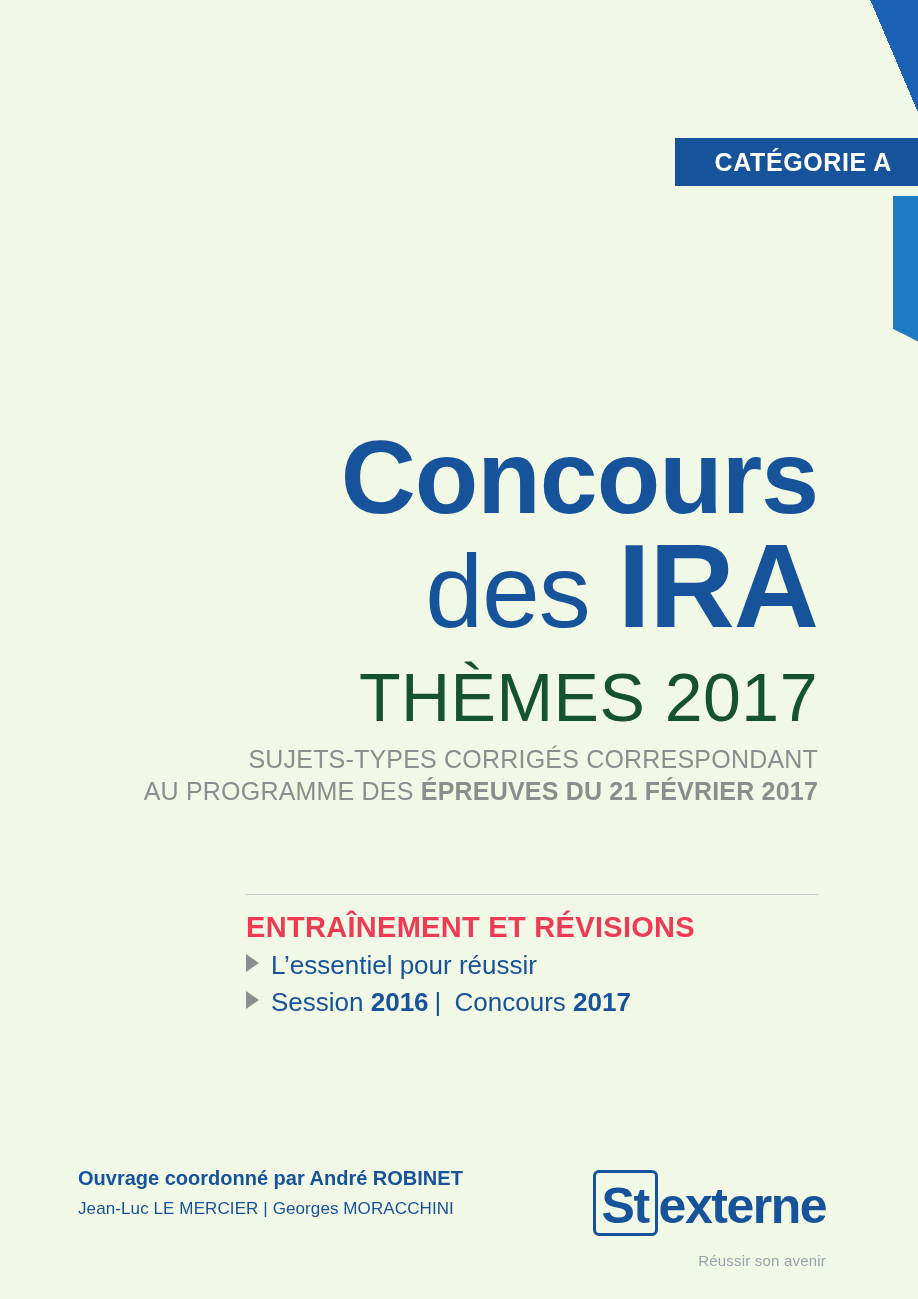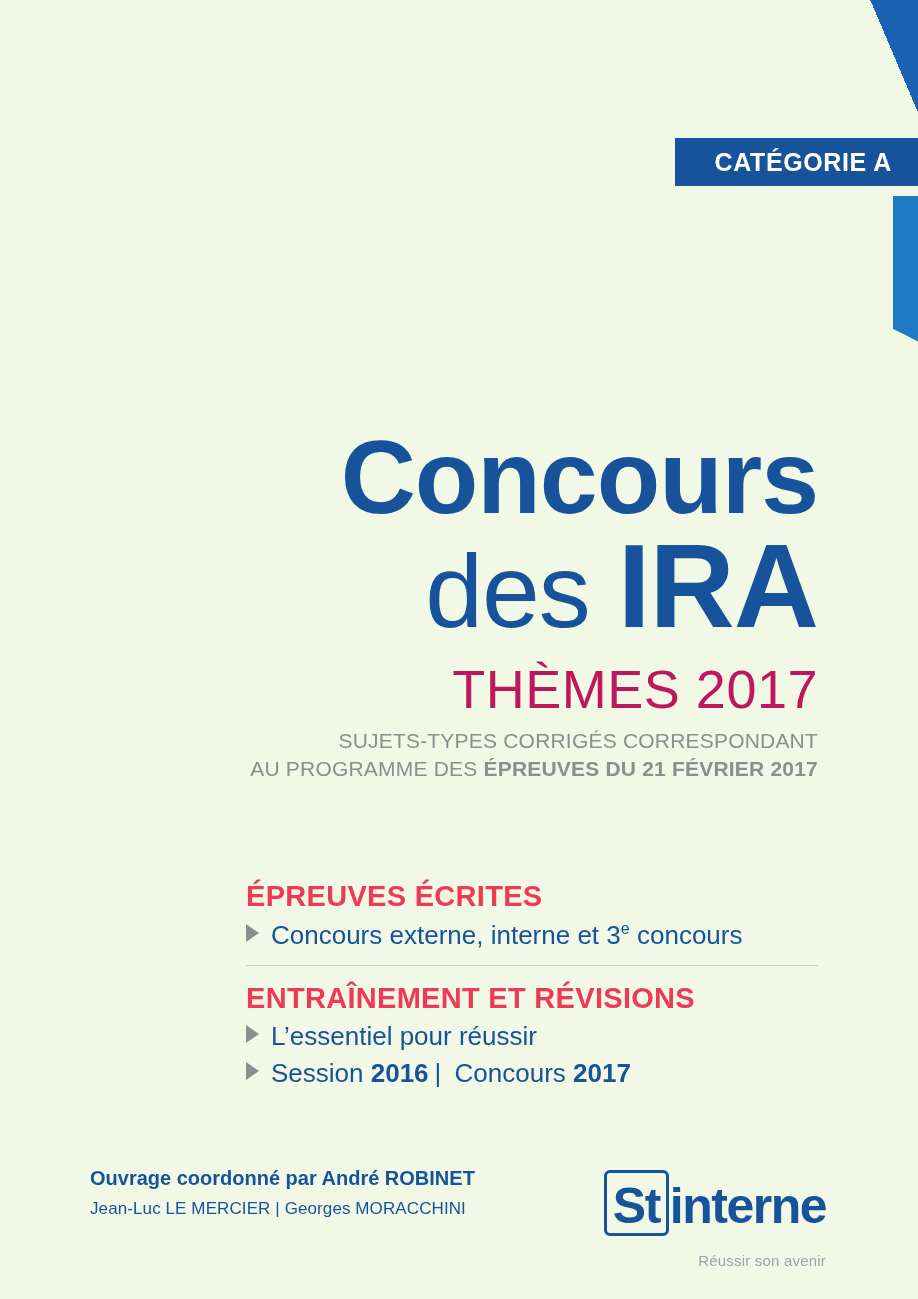"THÈMES 2017" .t-themes { color: #be185d -> #14532d; font-size: 54px -> 68px }
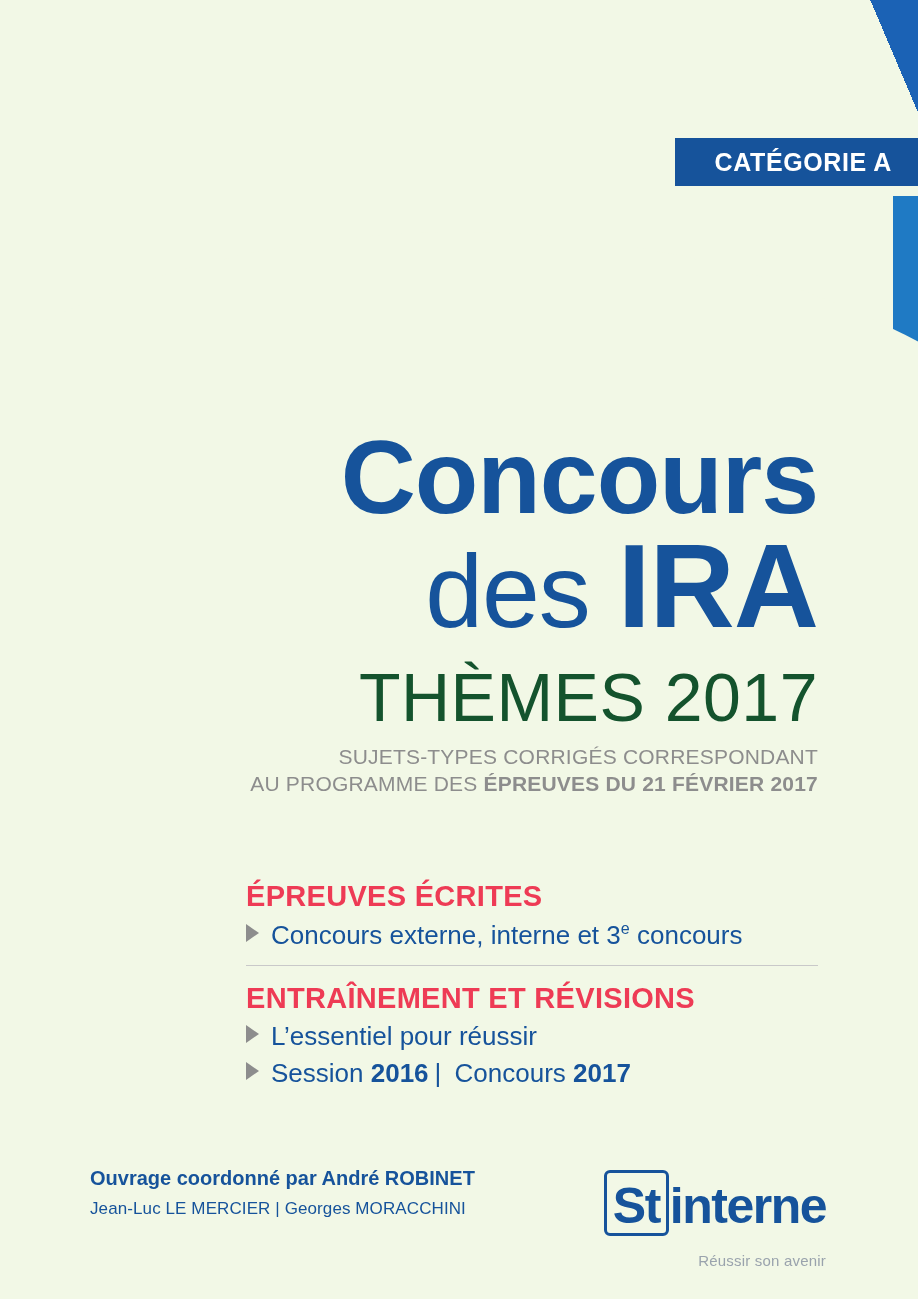"SUJETS-TYPES CORRIGÉS CORRESPONDANT" .t-sub { font-size: 21px -> 25px }
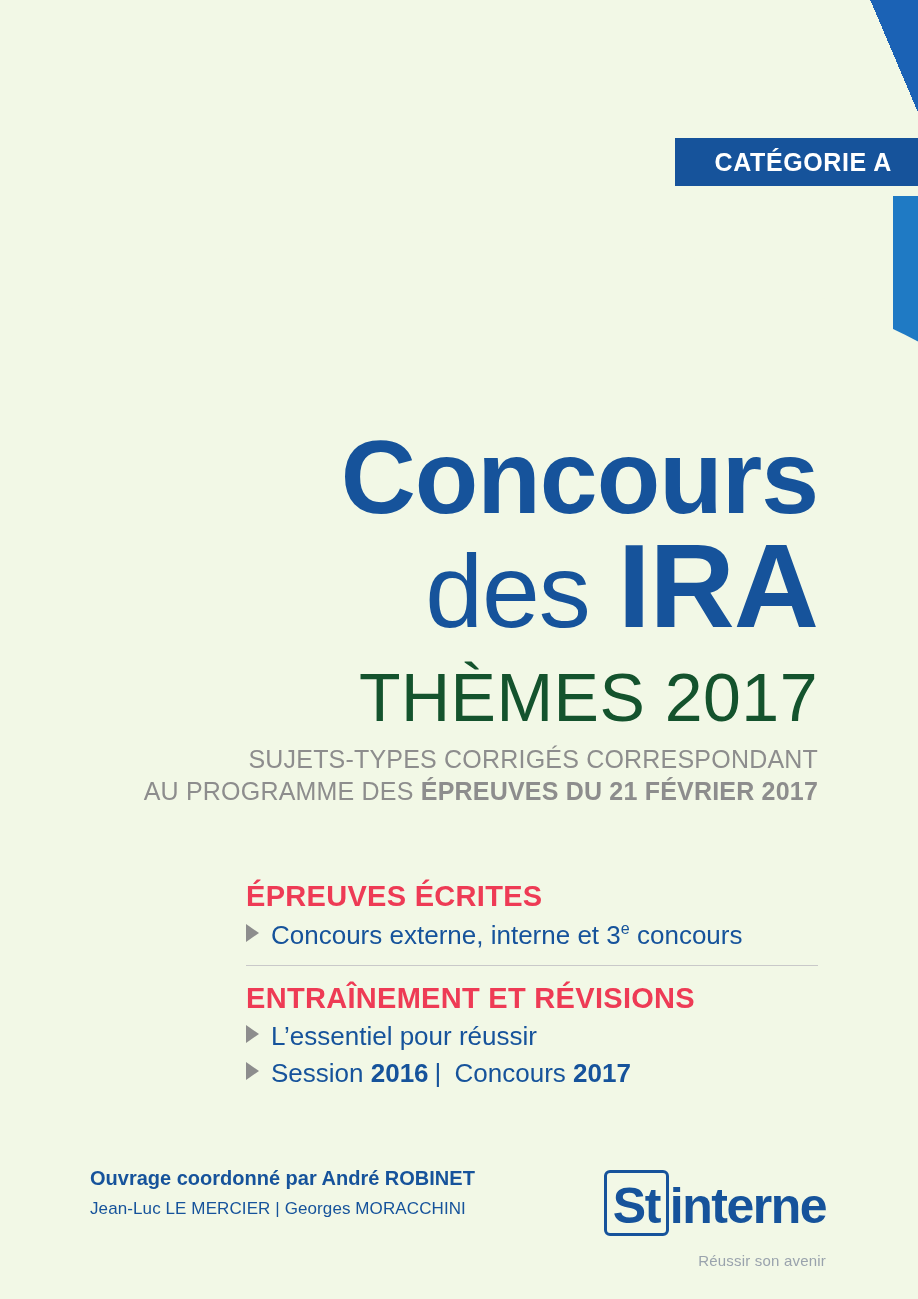"ÉPREUVES ÉCRITES" div { html: <div> <div>ÉPREUVES ÉCRITES</div> <div> <span></span> <span><span>Concours externe, interne et 3</span><span>e</span><span> concours</span></span> </div> </div> -> none }
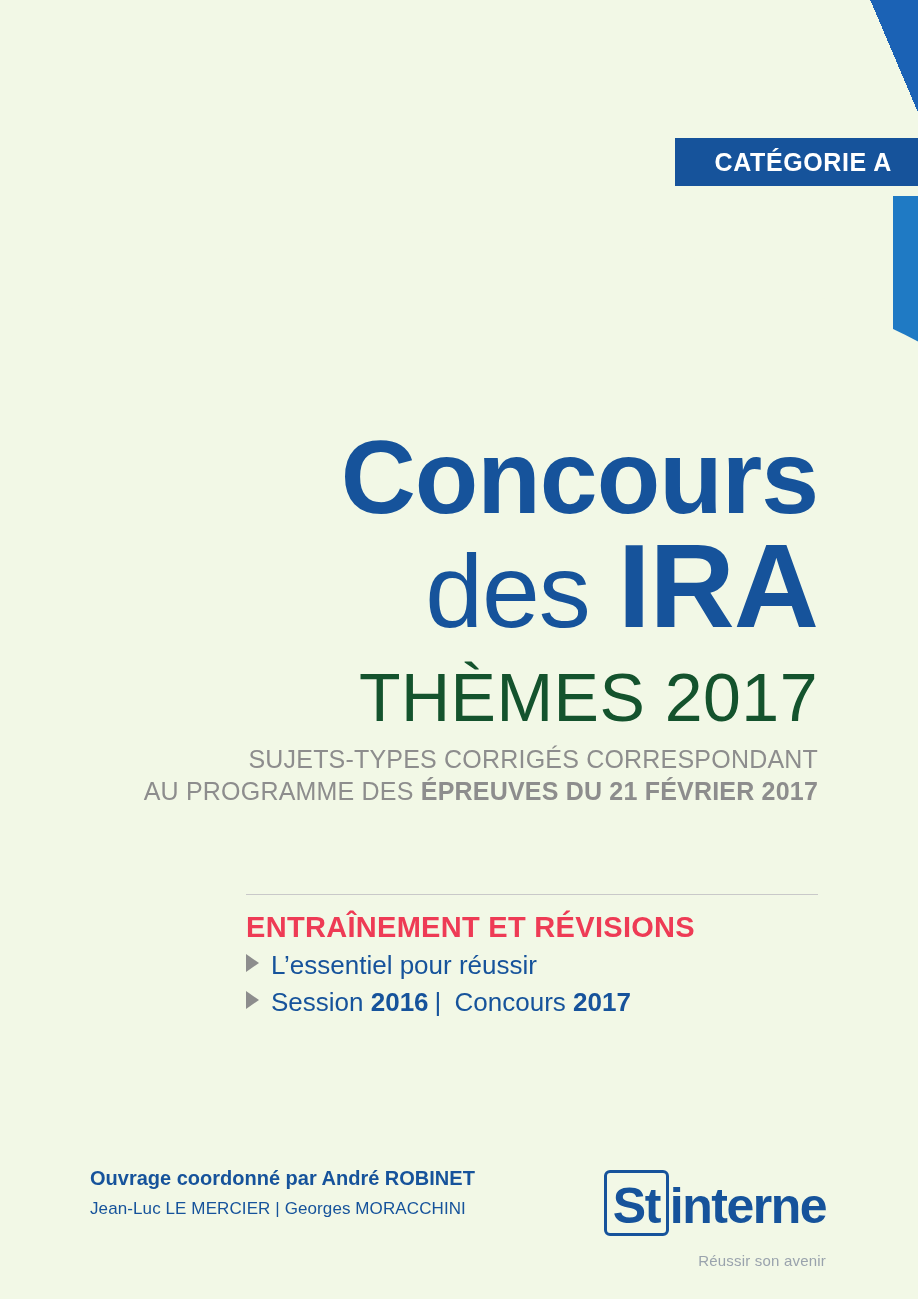"Ouvrage coordonné par André ROBINET" .authors { left: 90px -> 78px }
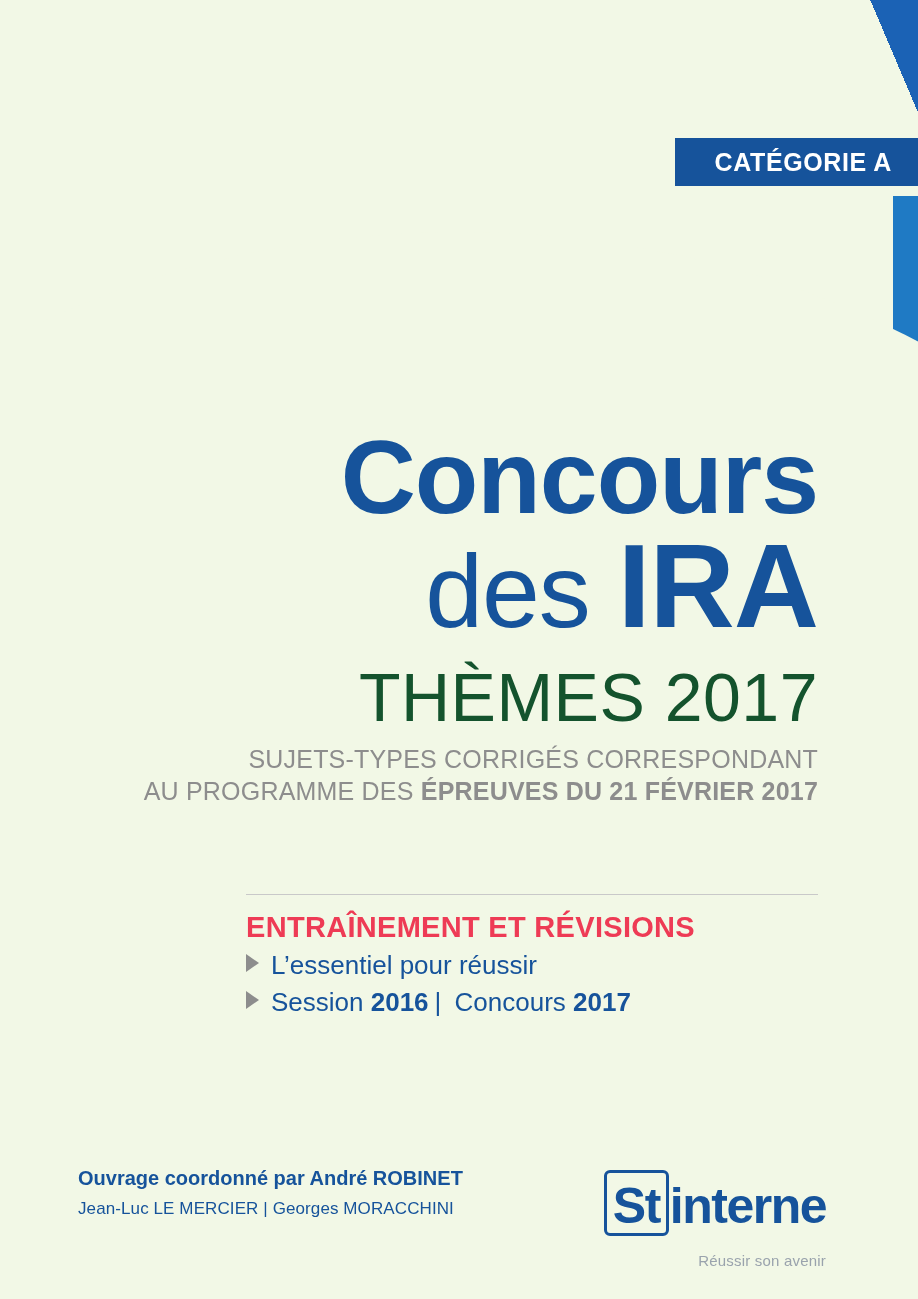"interne" span { text: interne -> externe }
